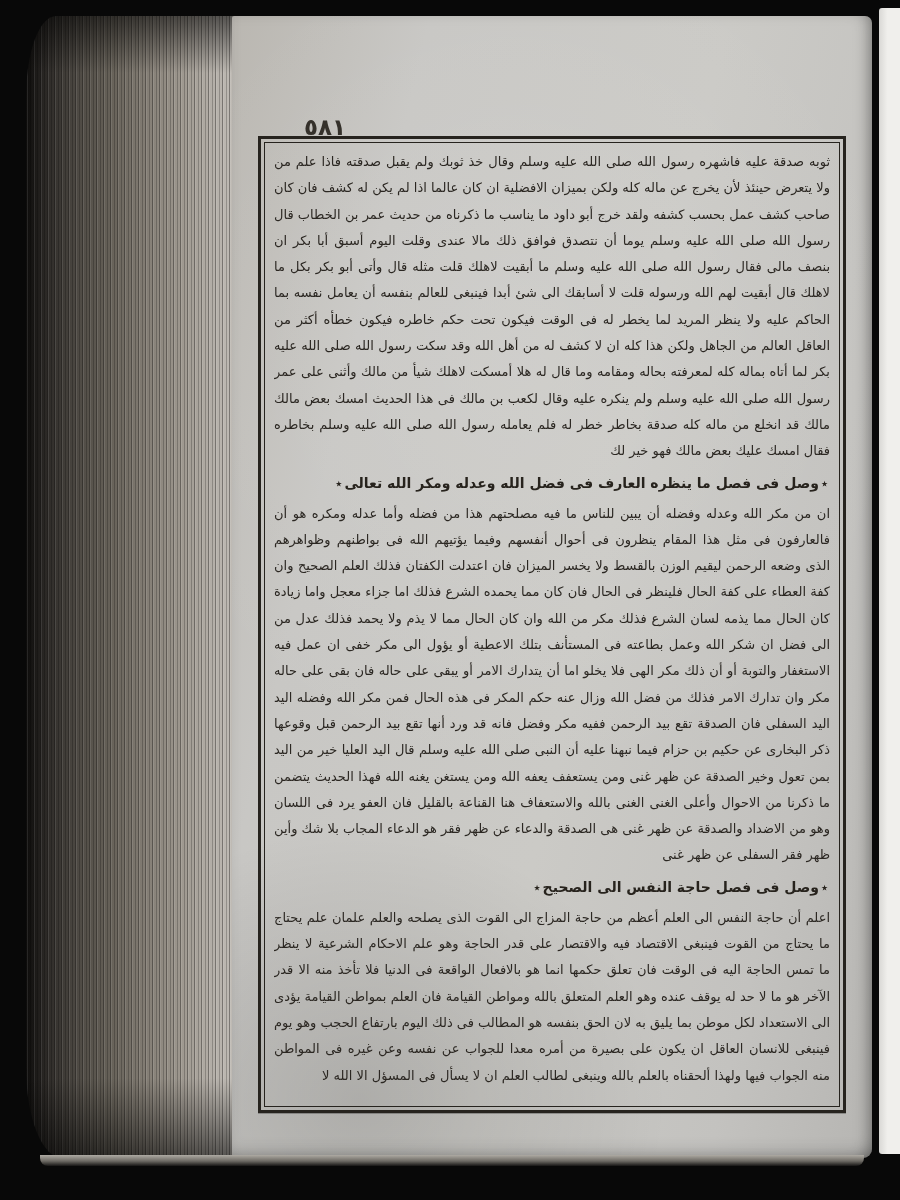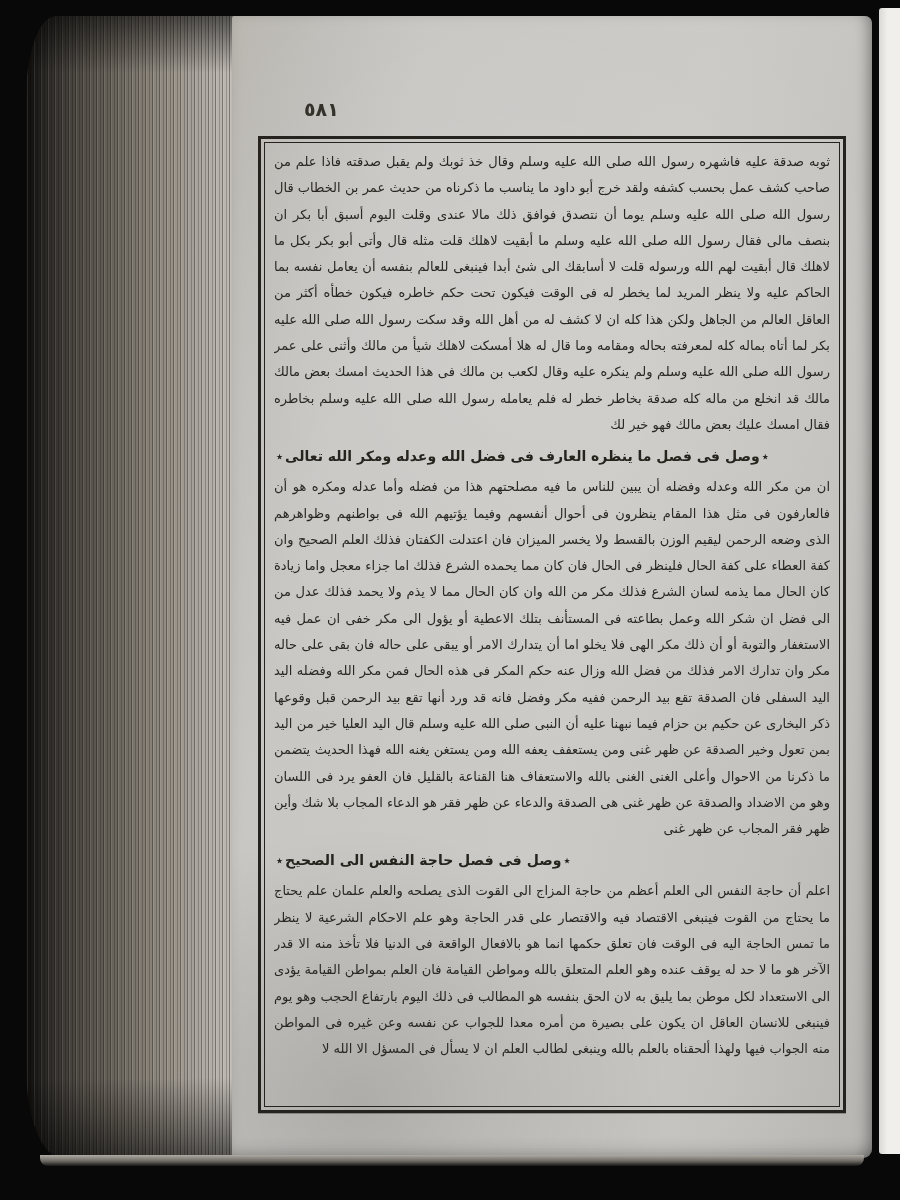"٥٨١" .page-number { font-size: 19px -> 23px; top: 82px -> 98px }
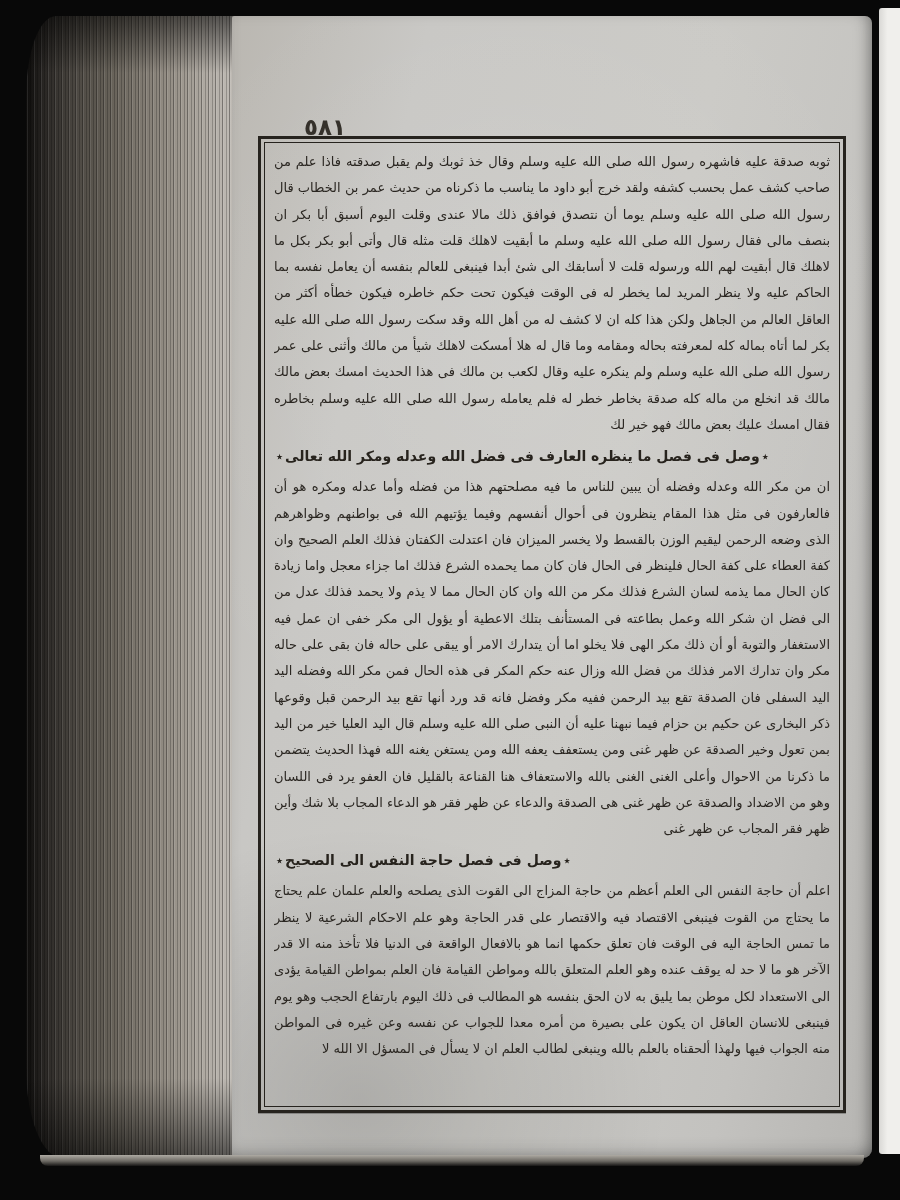"ولا يتعرض حينئذ لأن يخرج" div.tline { html: none -> <div>ولا يتعرض حينئذ لأن يخرج عن ماله كله ولكن بميزان الافضلية ان كان عالما اذا لم يكن له كشف فان كان</div> }
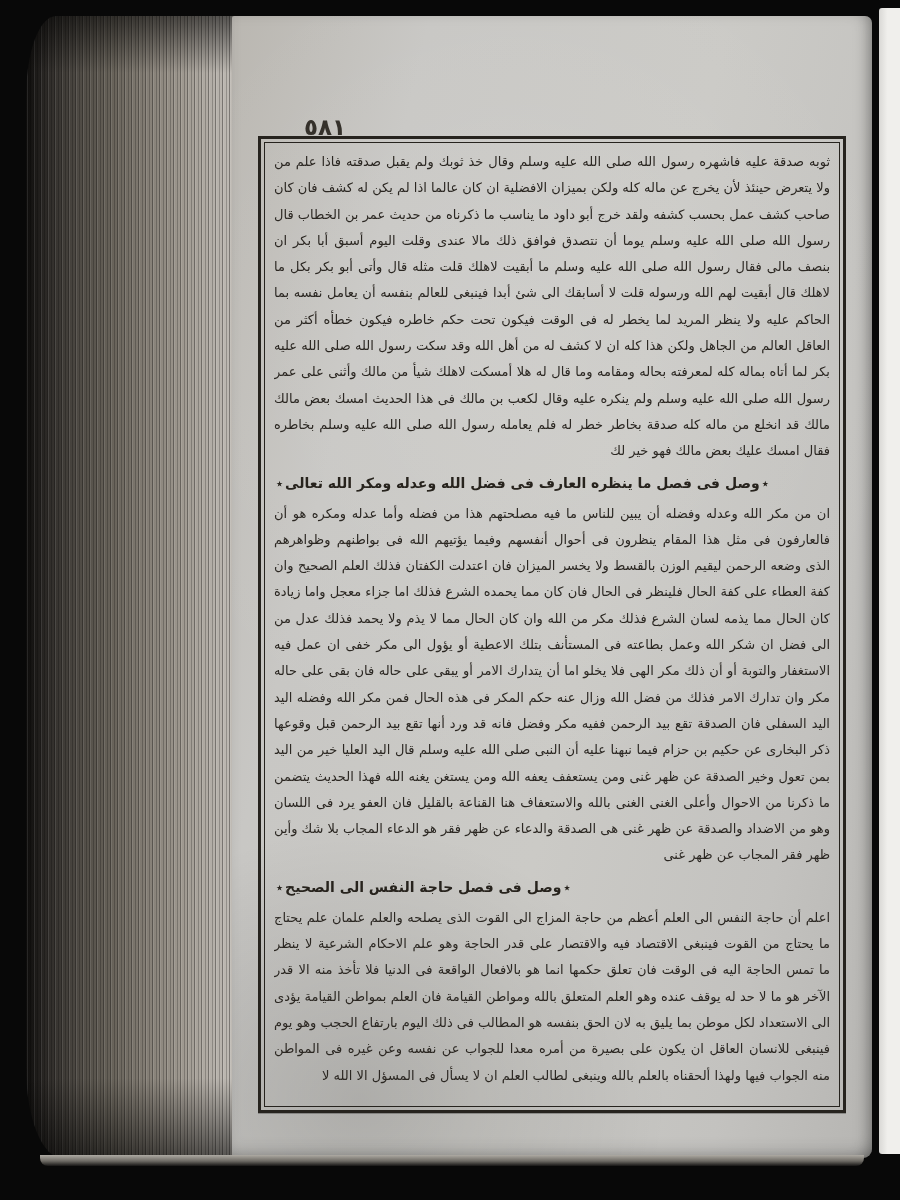"٭وصل فى فصل ما ينظره" .heading { text-align: left -> right }
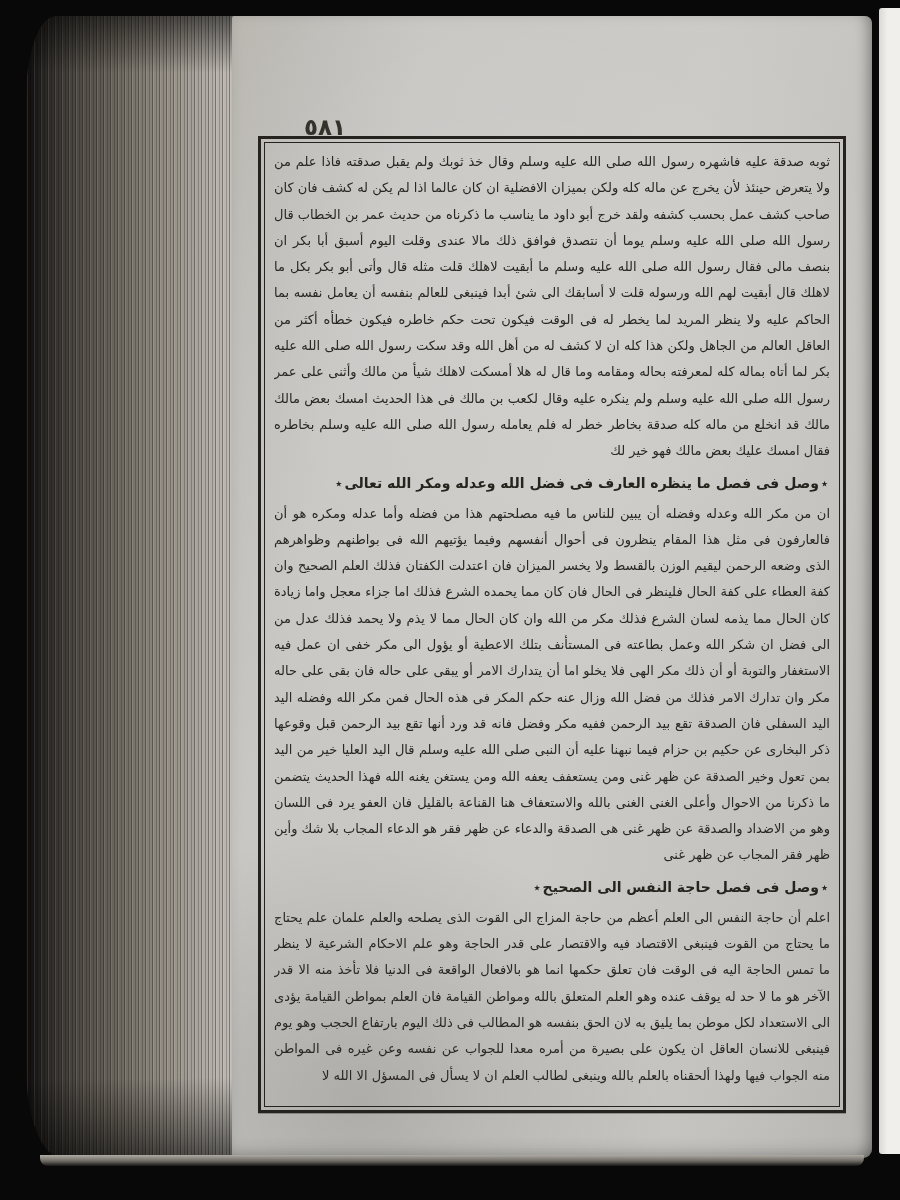"ظهر فقر المجاب عن ظهر" div.tline { text: المجاب -> السفلى }
